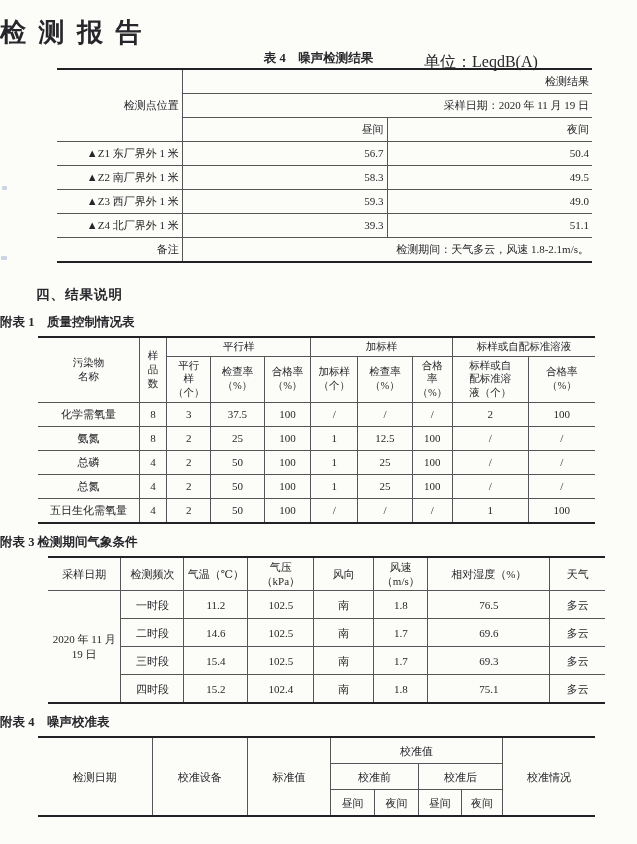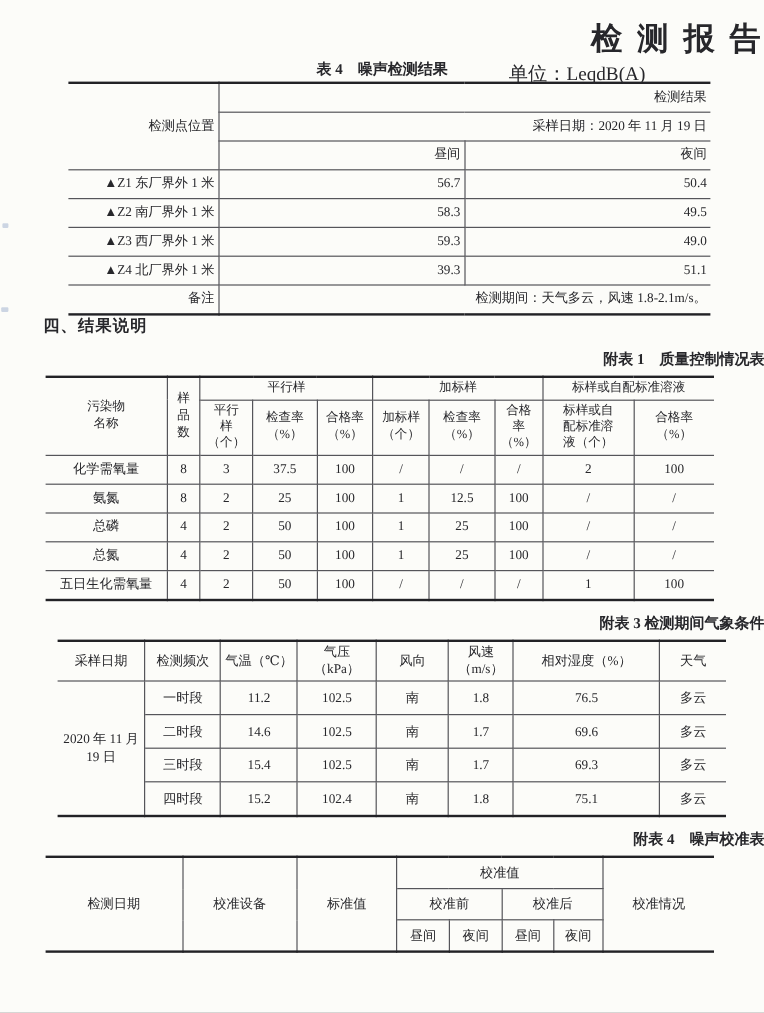"检 测 报 告" .report-title { text-align: right -> left }
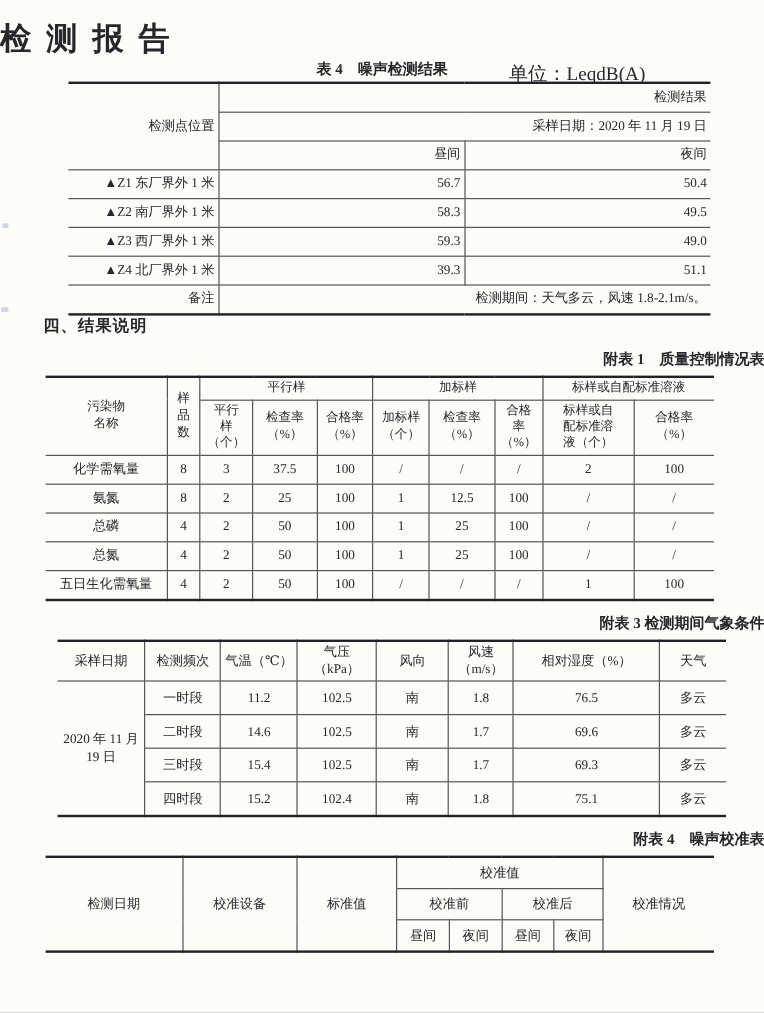"四、结果说明" .section-heading { margin: 0 0 0 36px -> 23px 0 0 36px }
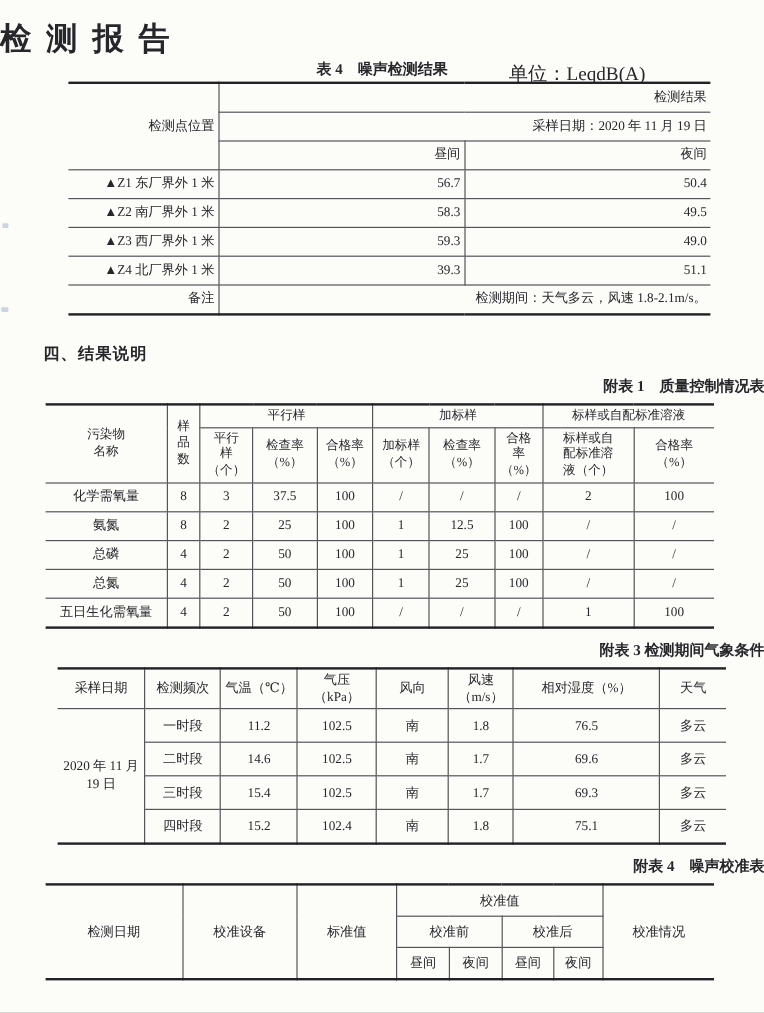"附表 1 质量控制情况表" .appx-caption { padding-left: 47px -> none; text-align: right -> left }
